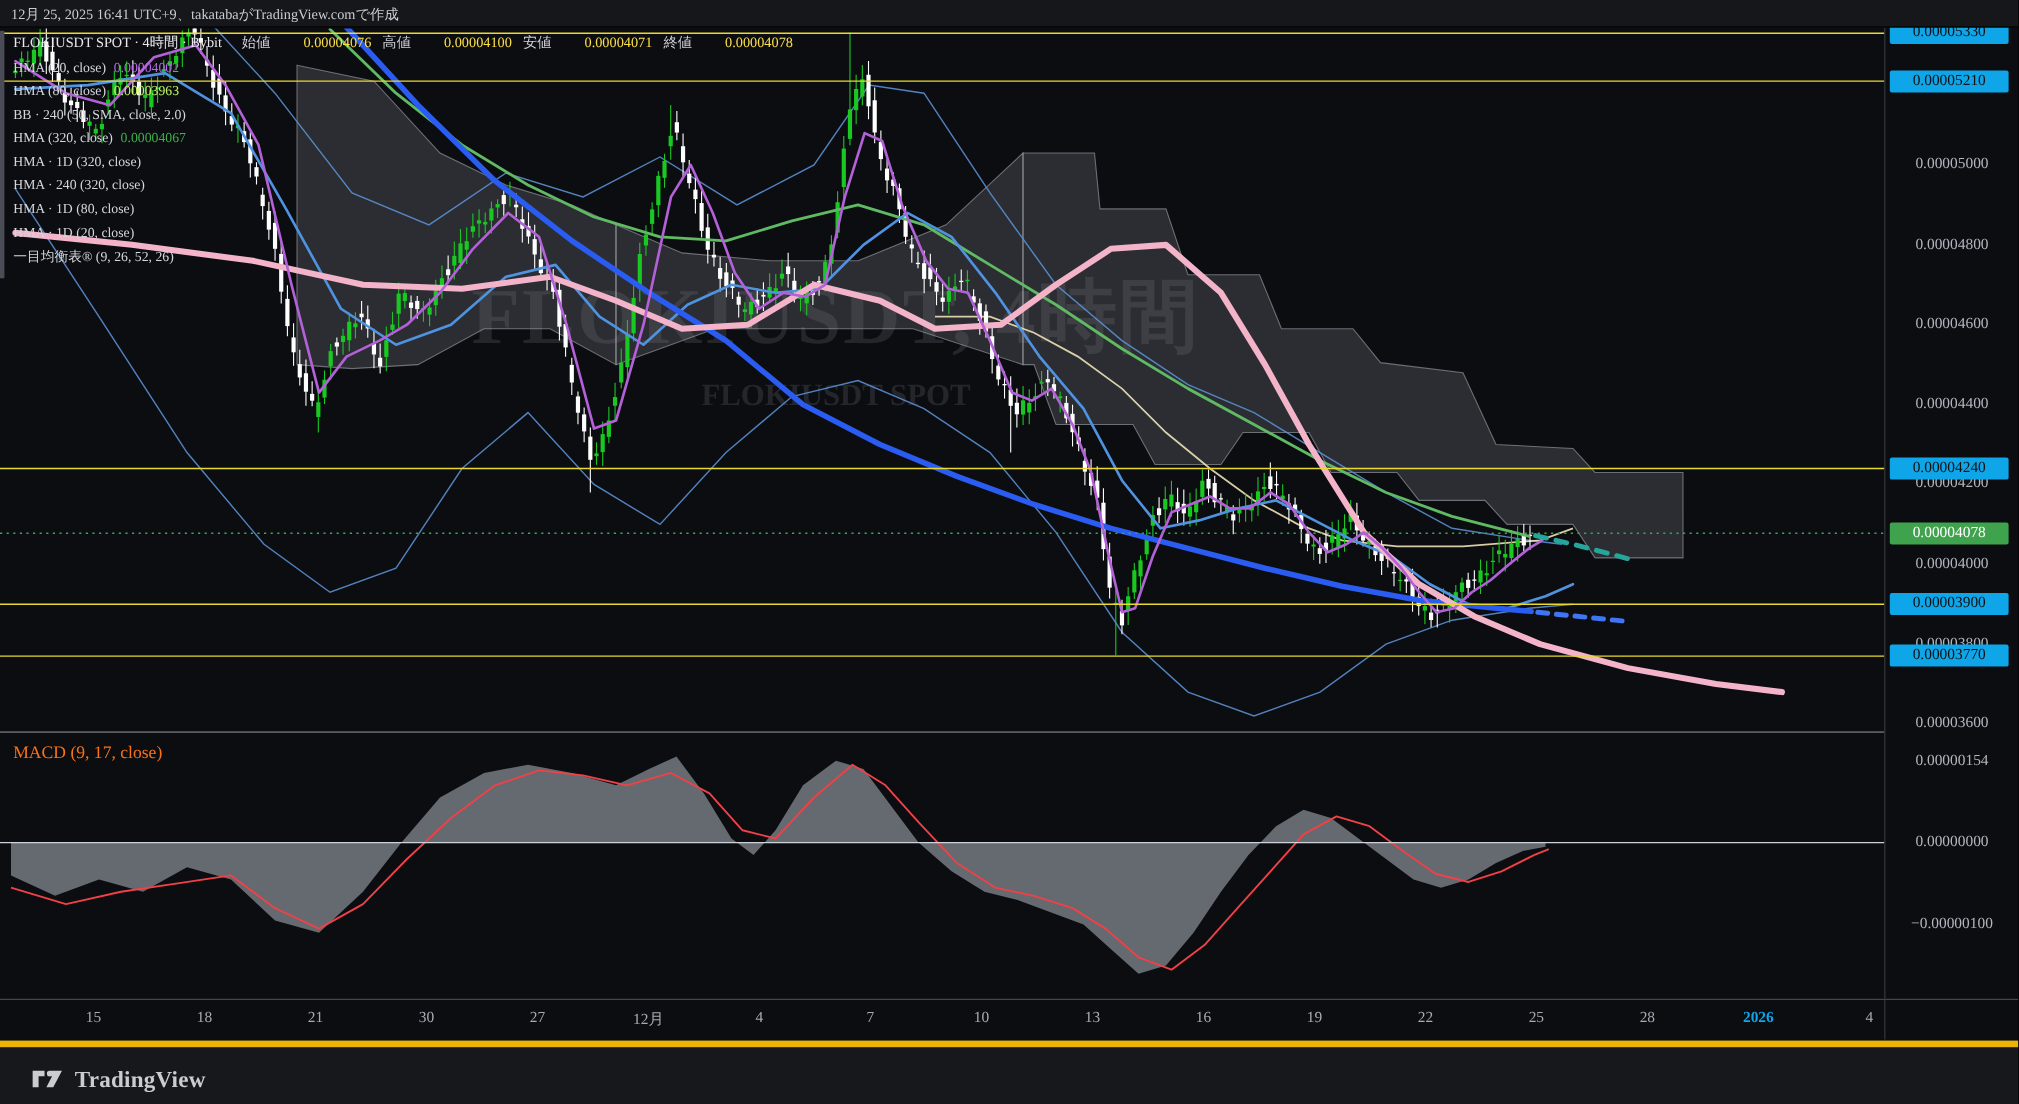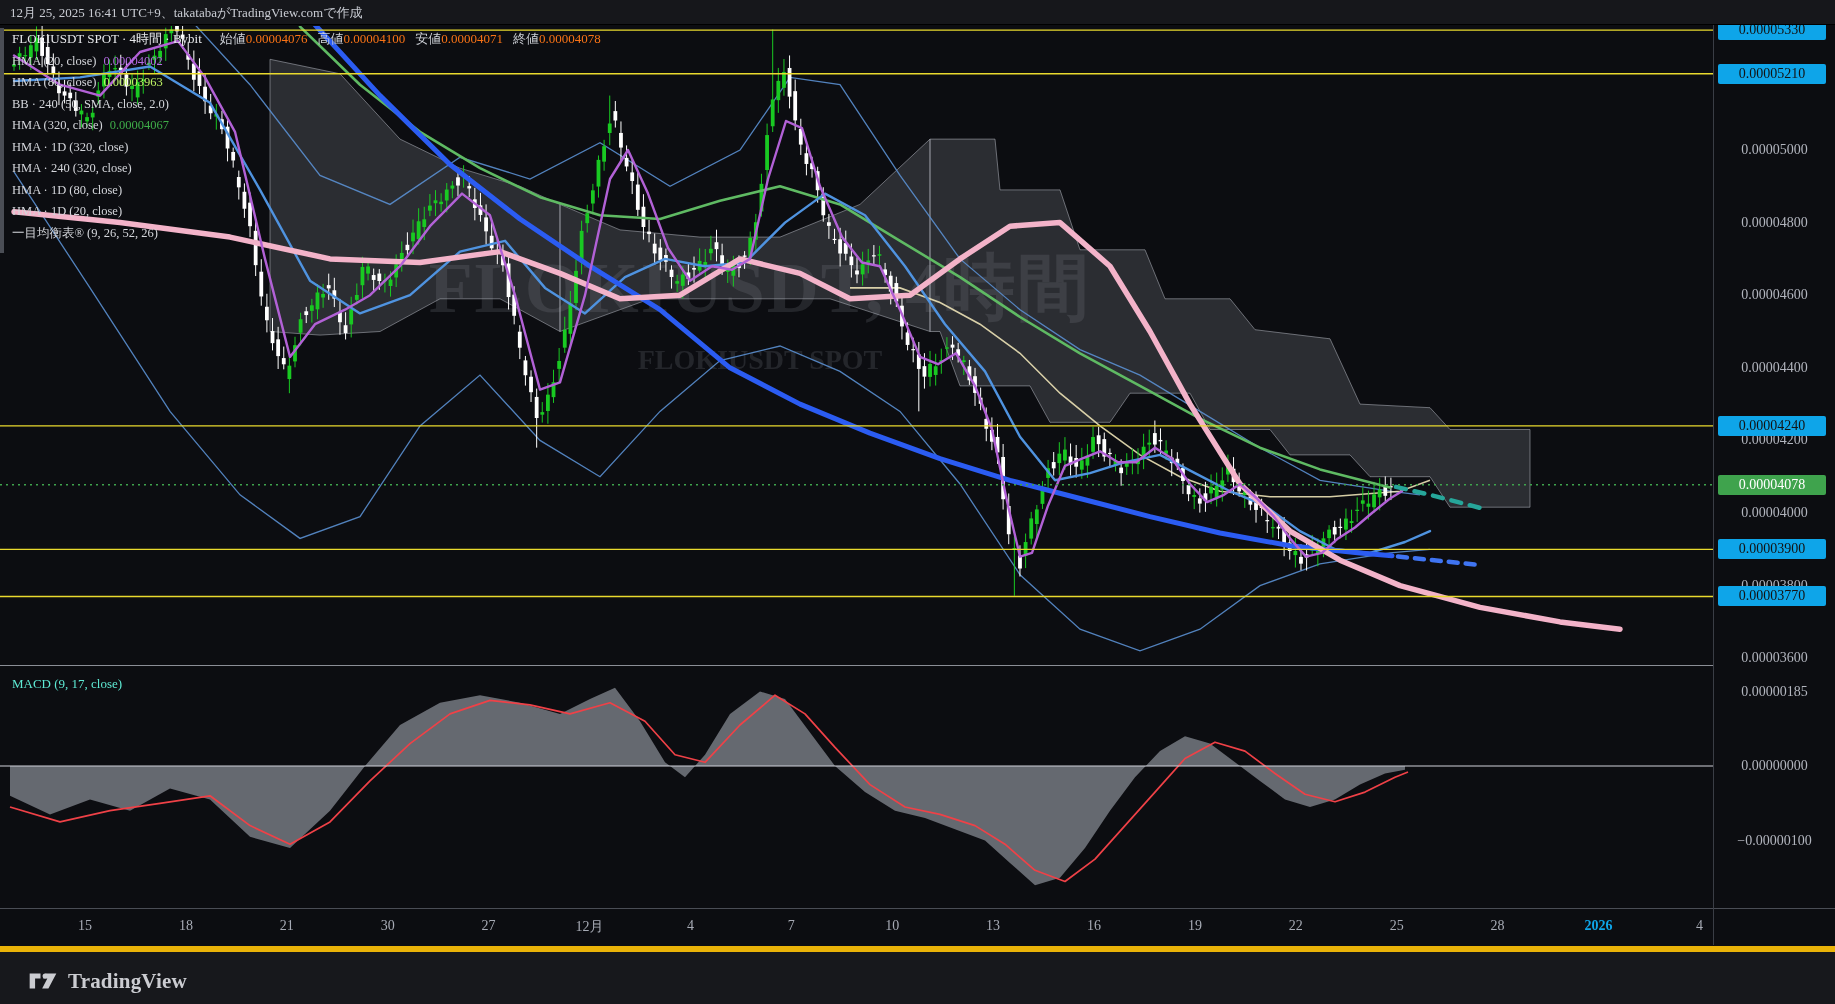"0.00004076" .legend .ohlc-val { color: #f97316 -> #fde047; padding-left: none -> 30px }
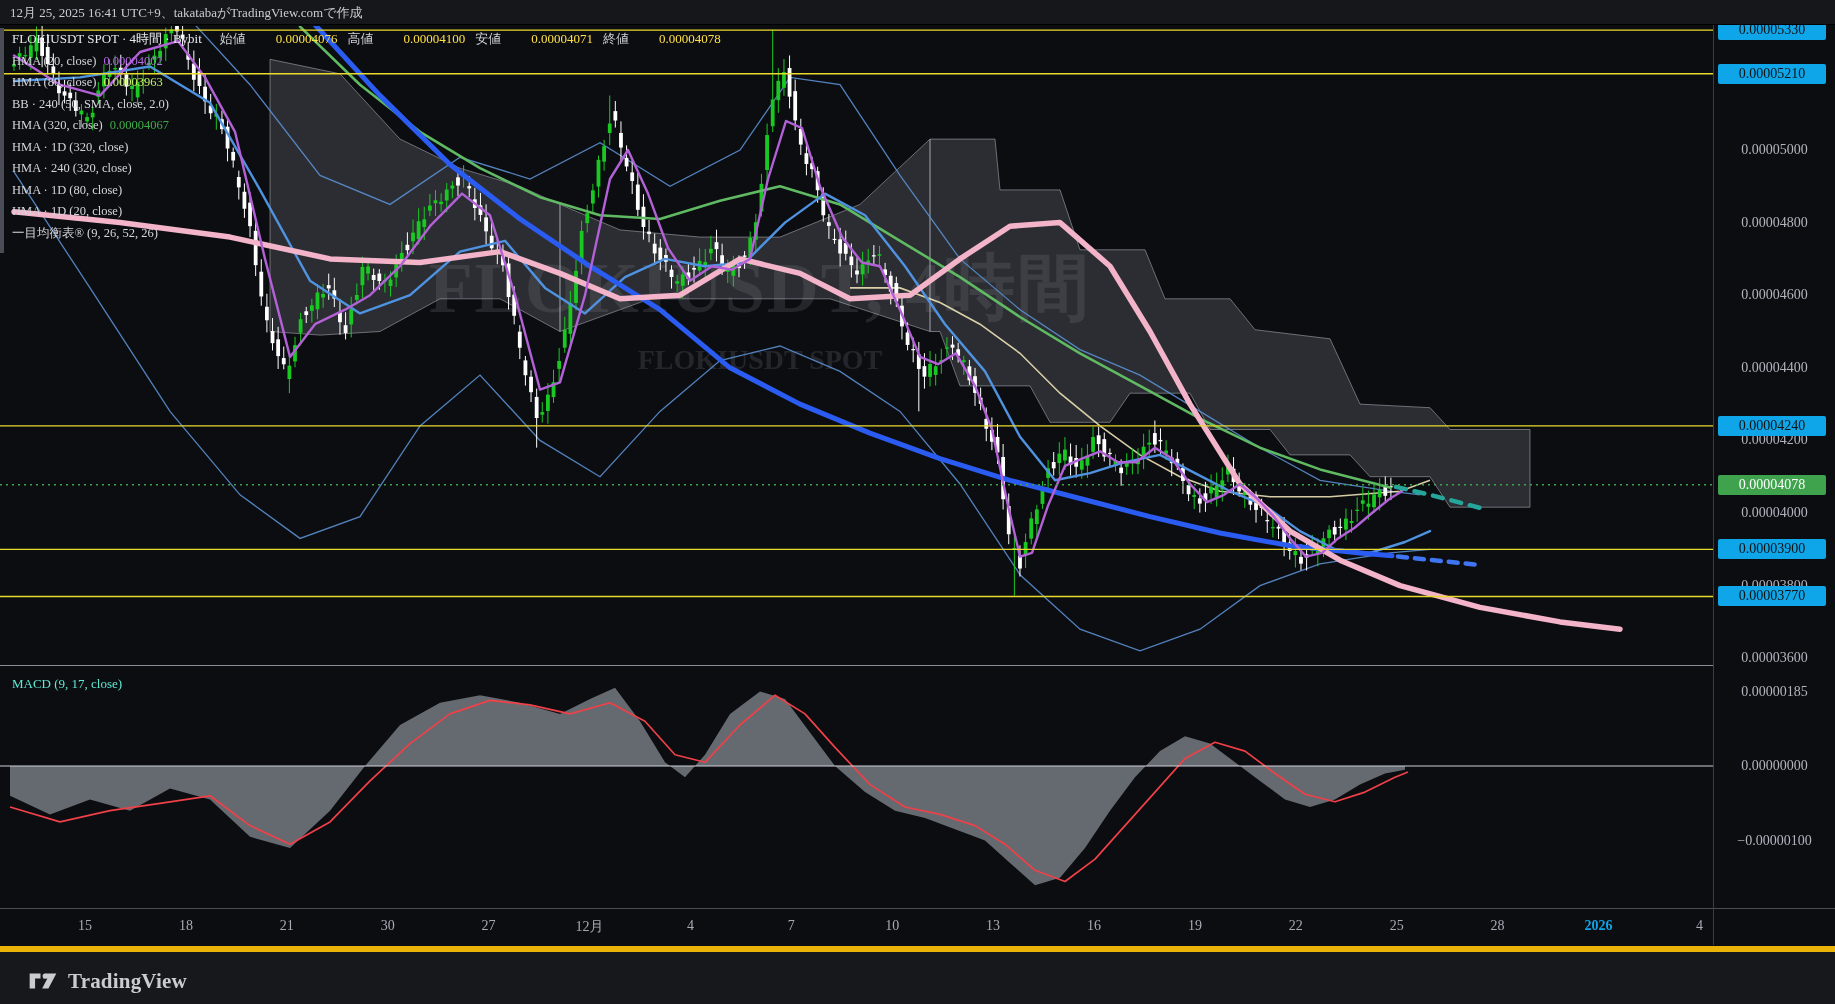"MACD (9, 17, close)" .macd-label { color: #5eead4 -> #f97316; font-size: 13px -> 16px }
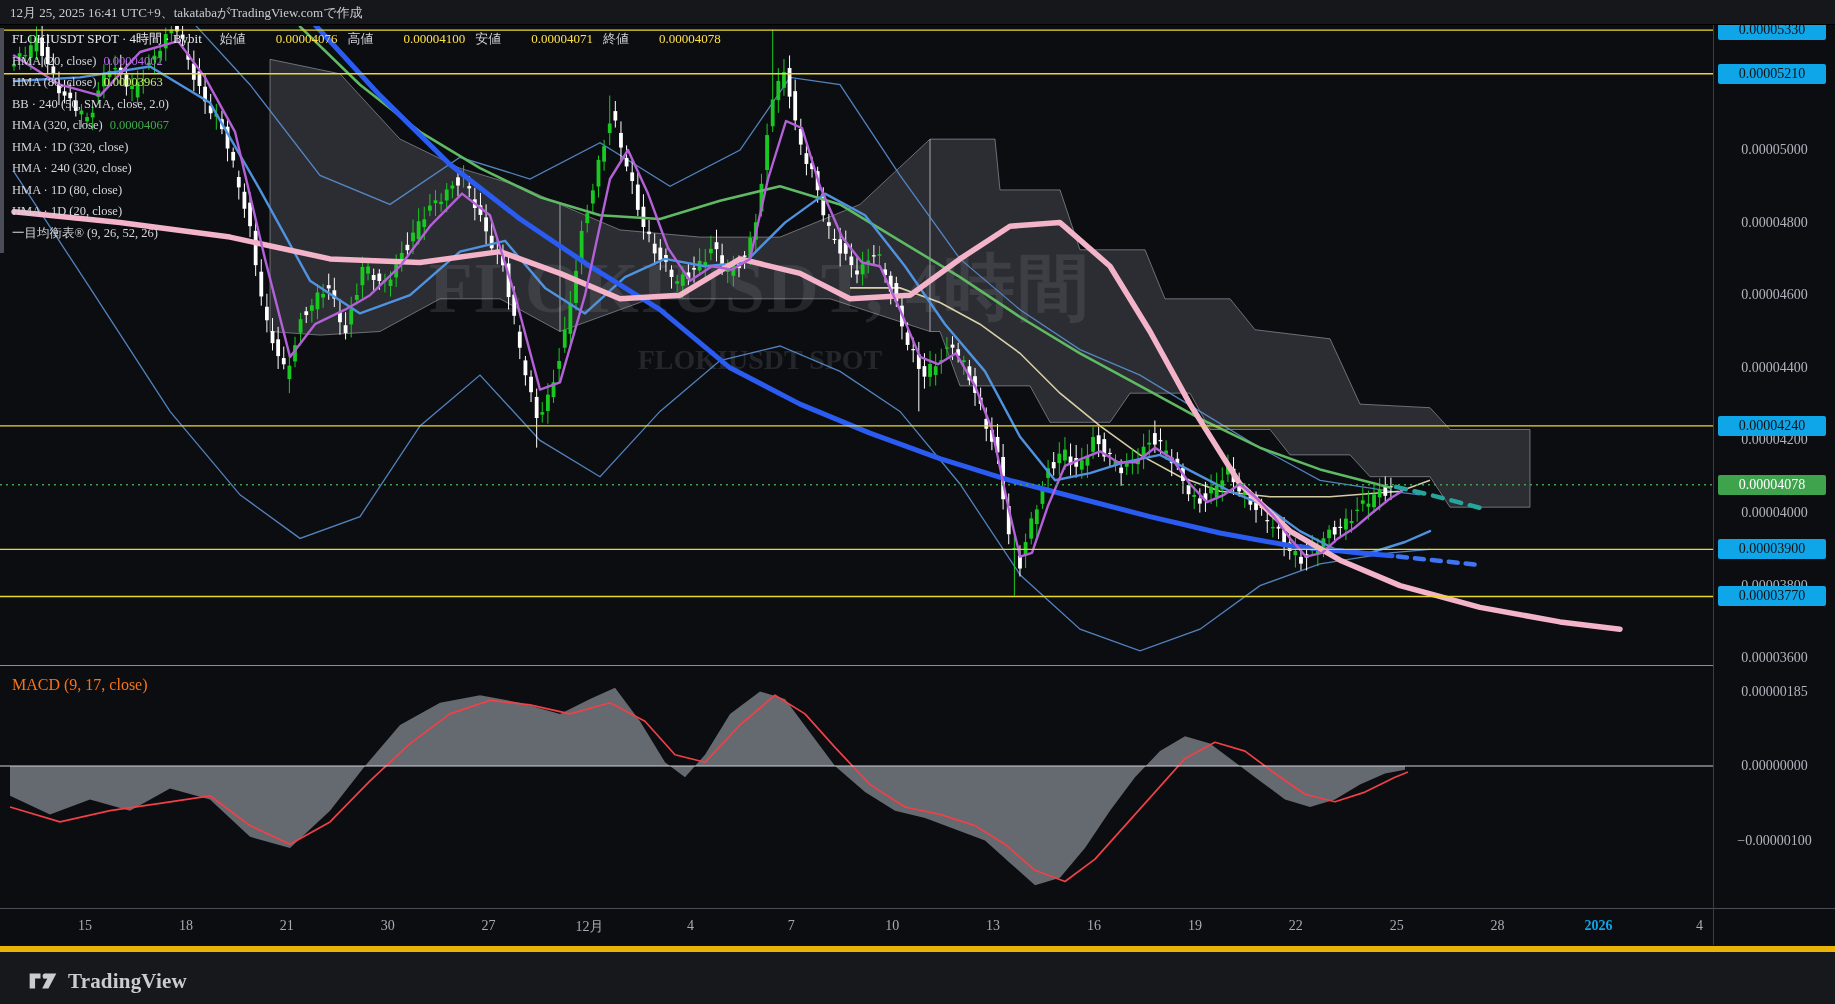"0.00000185" div.pa-tick { text: 0.00000185 -> 0.00000154 }
